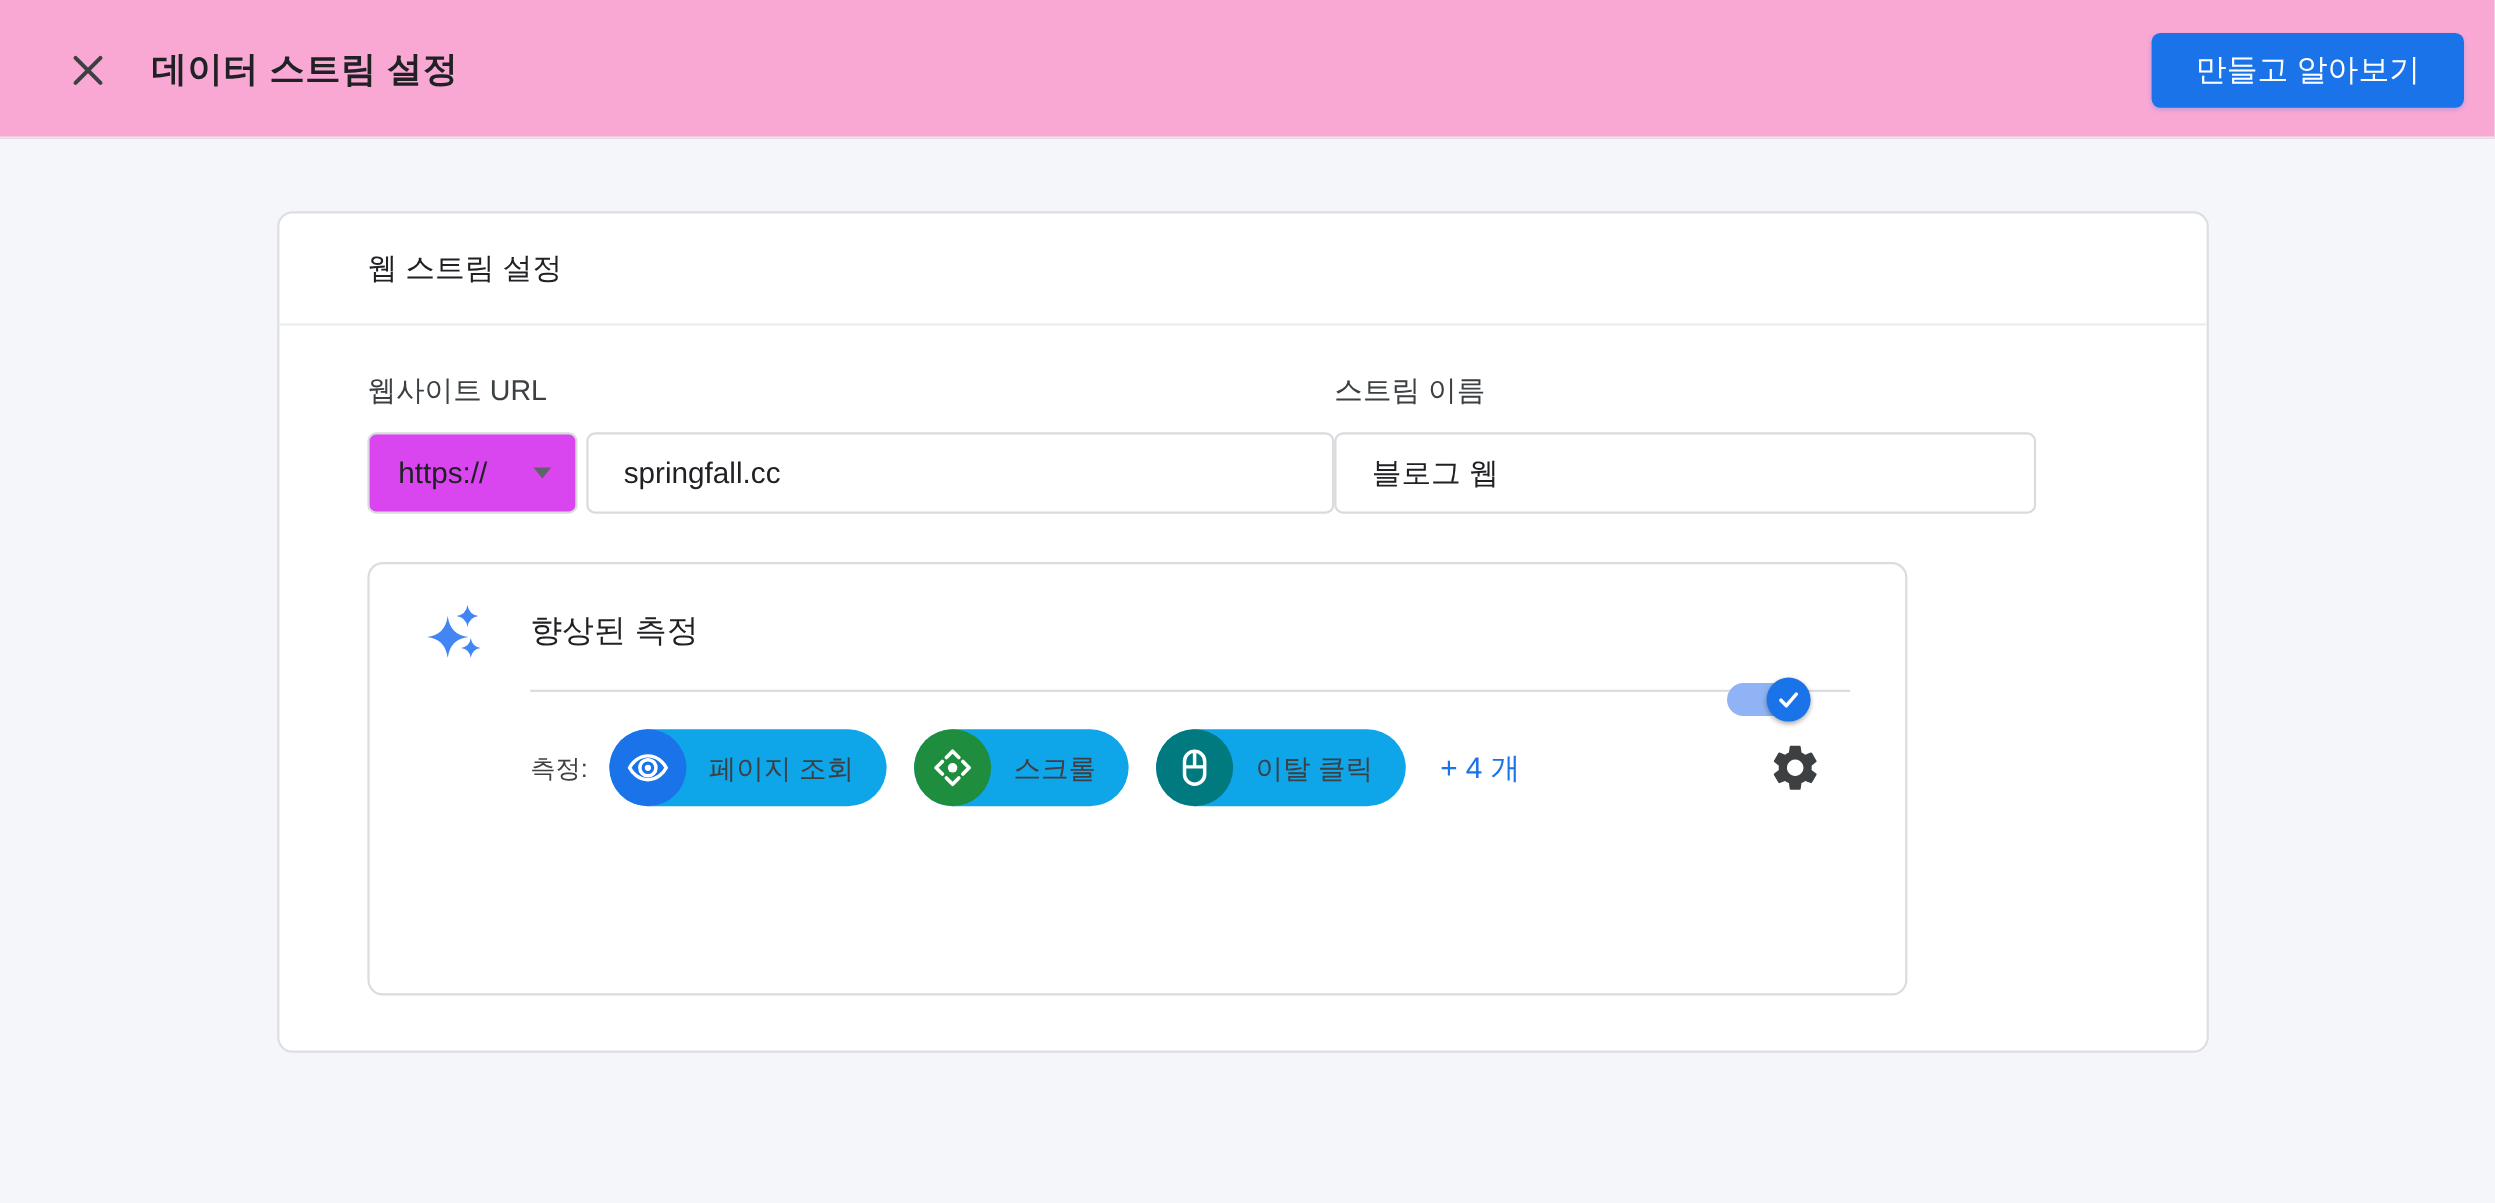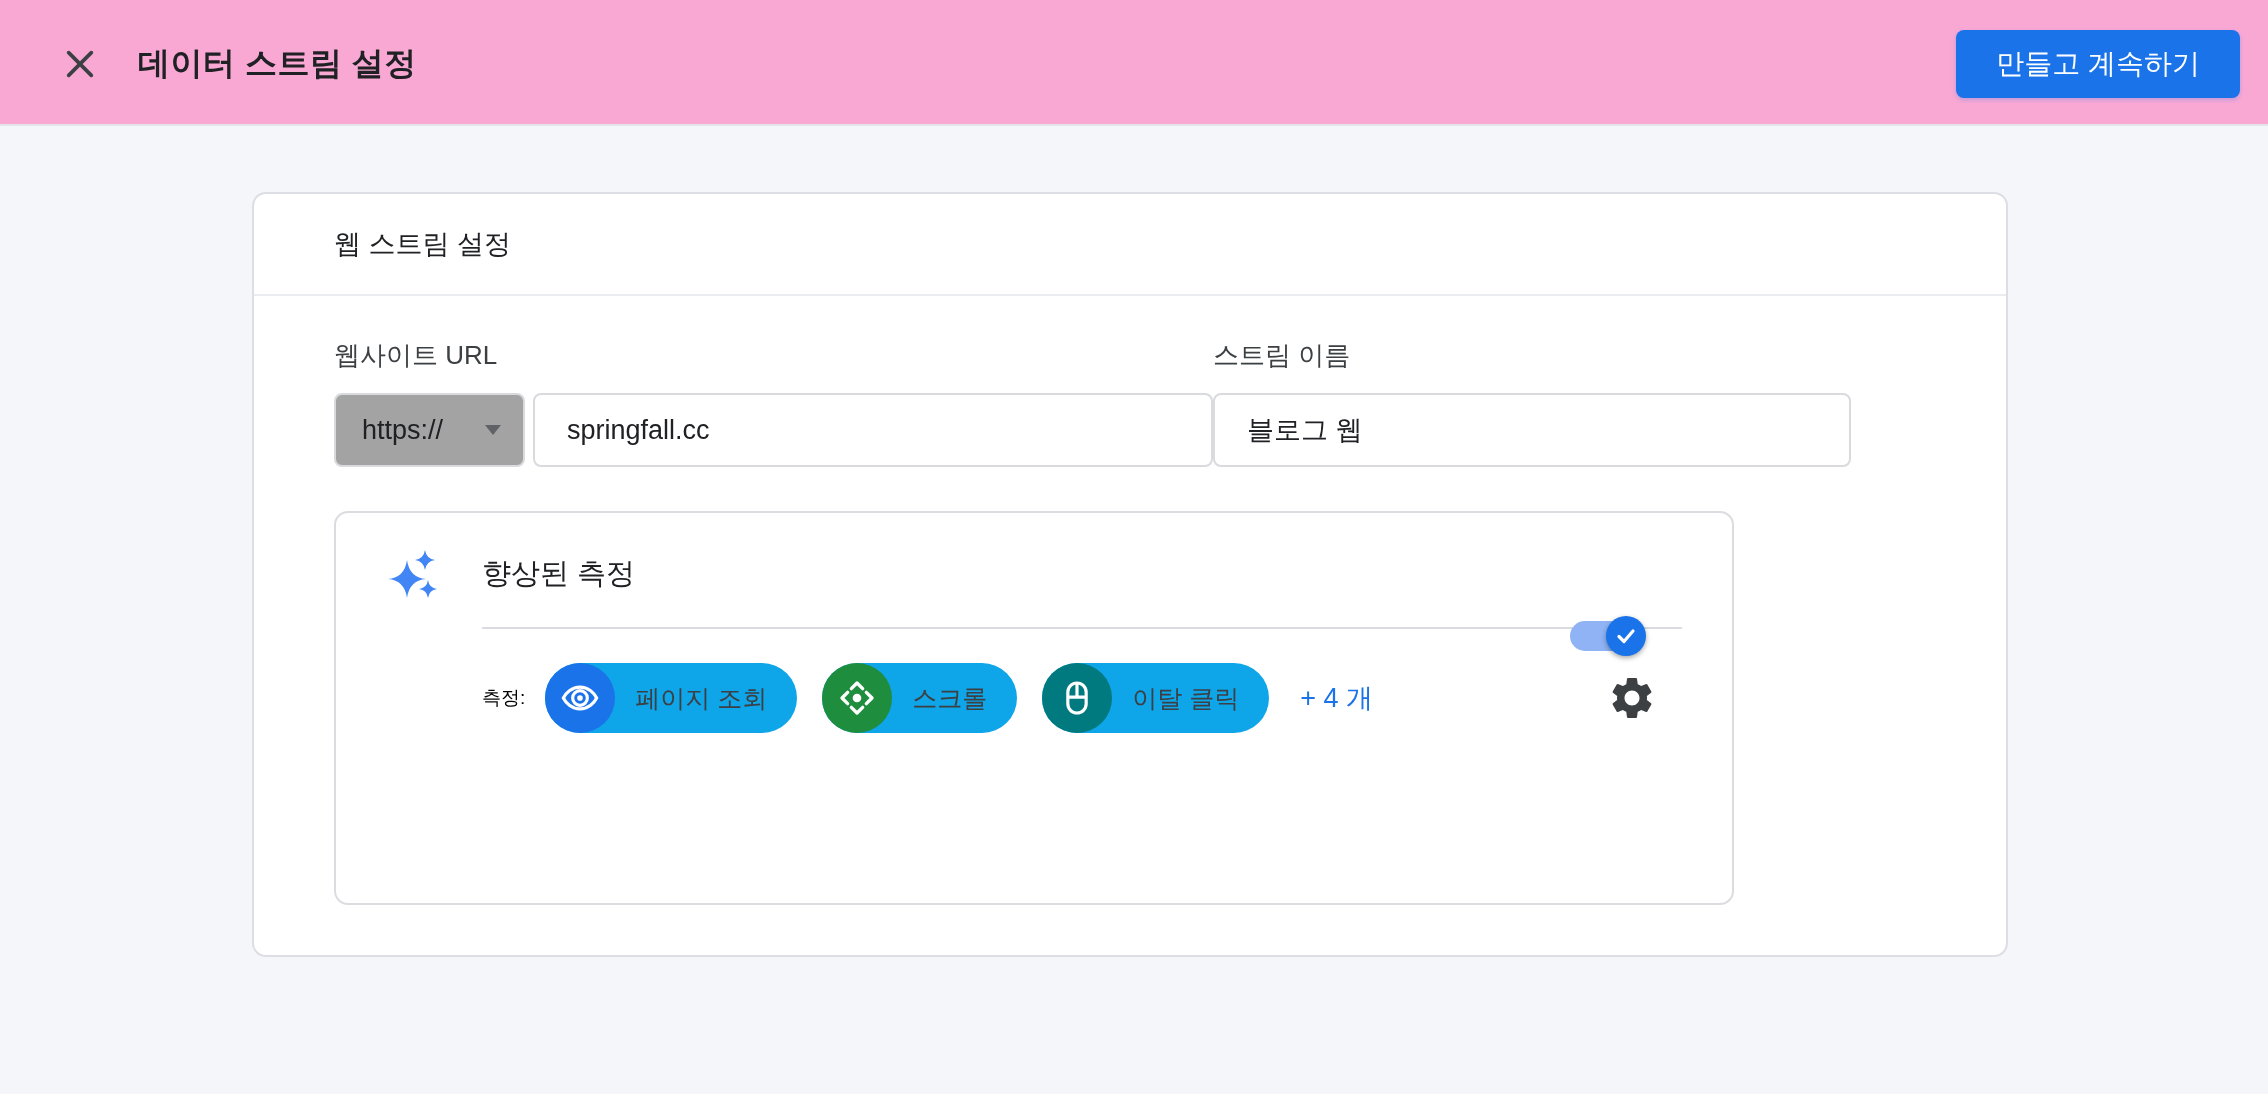"만들고 계속하기" button.primary-btn { text: 계속하기 -> 알아보기 }
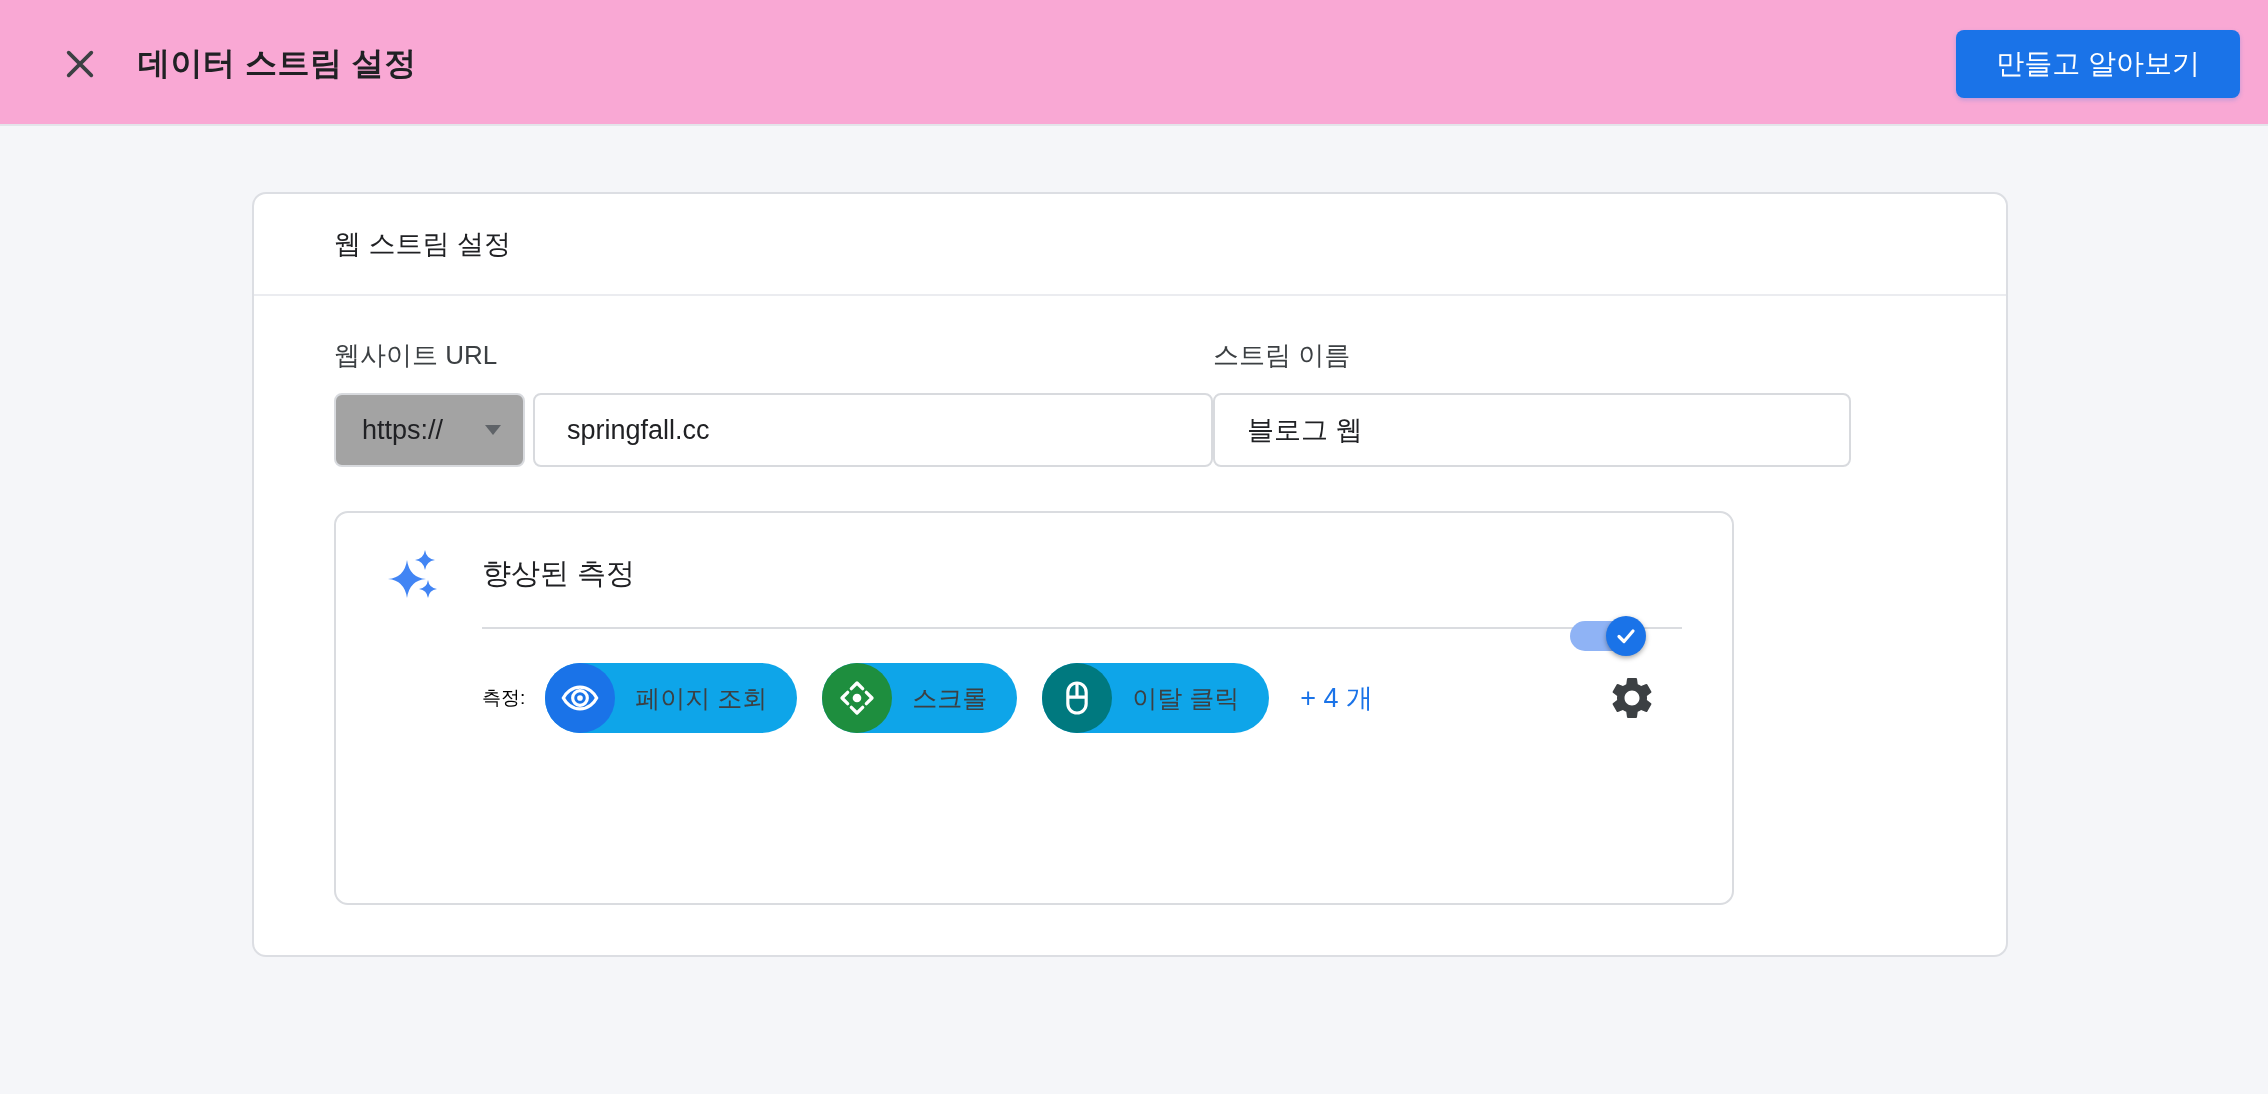"https://" .proto-select { background: #a3a3a3 -> #d946ef }
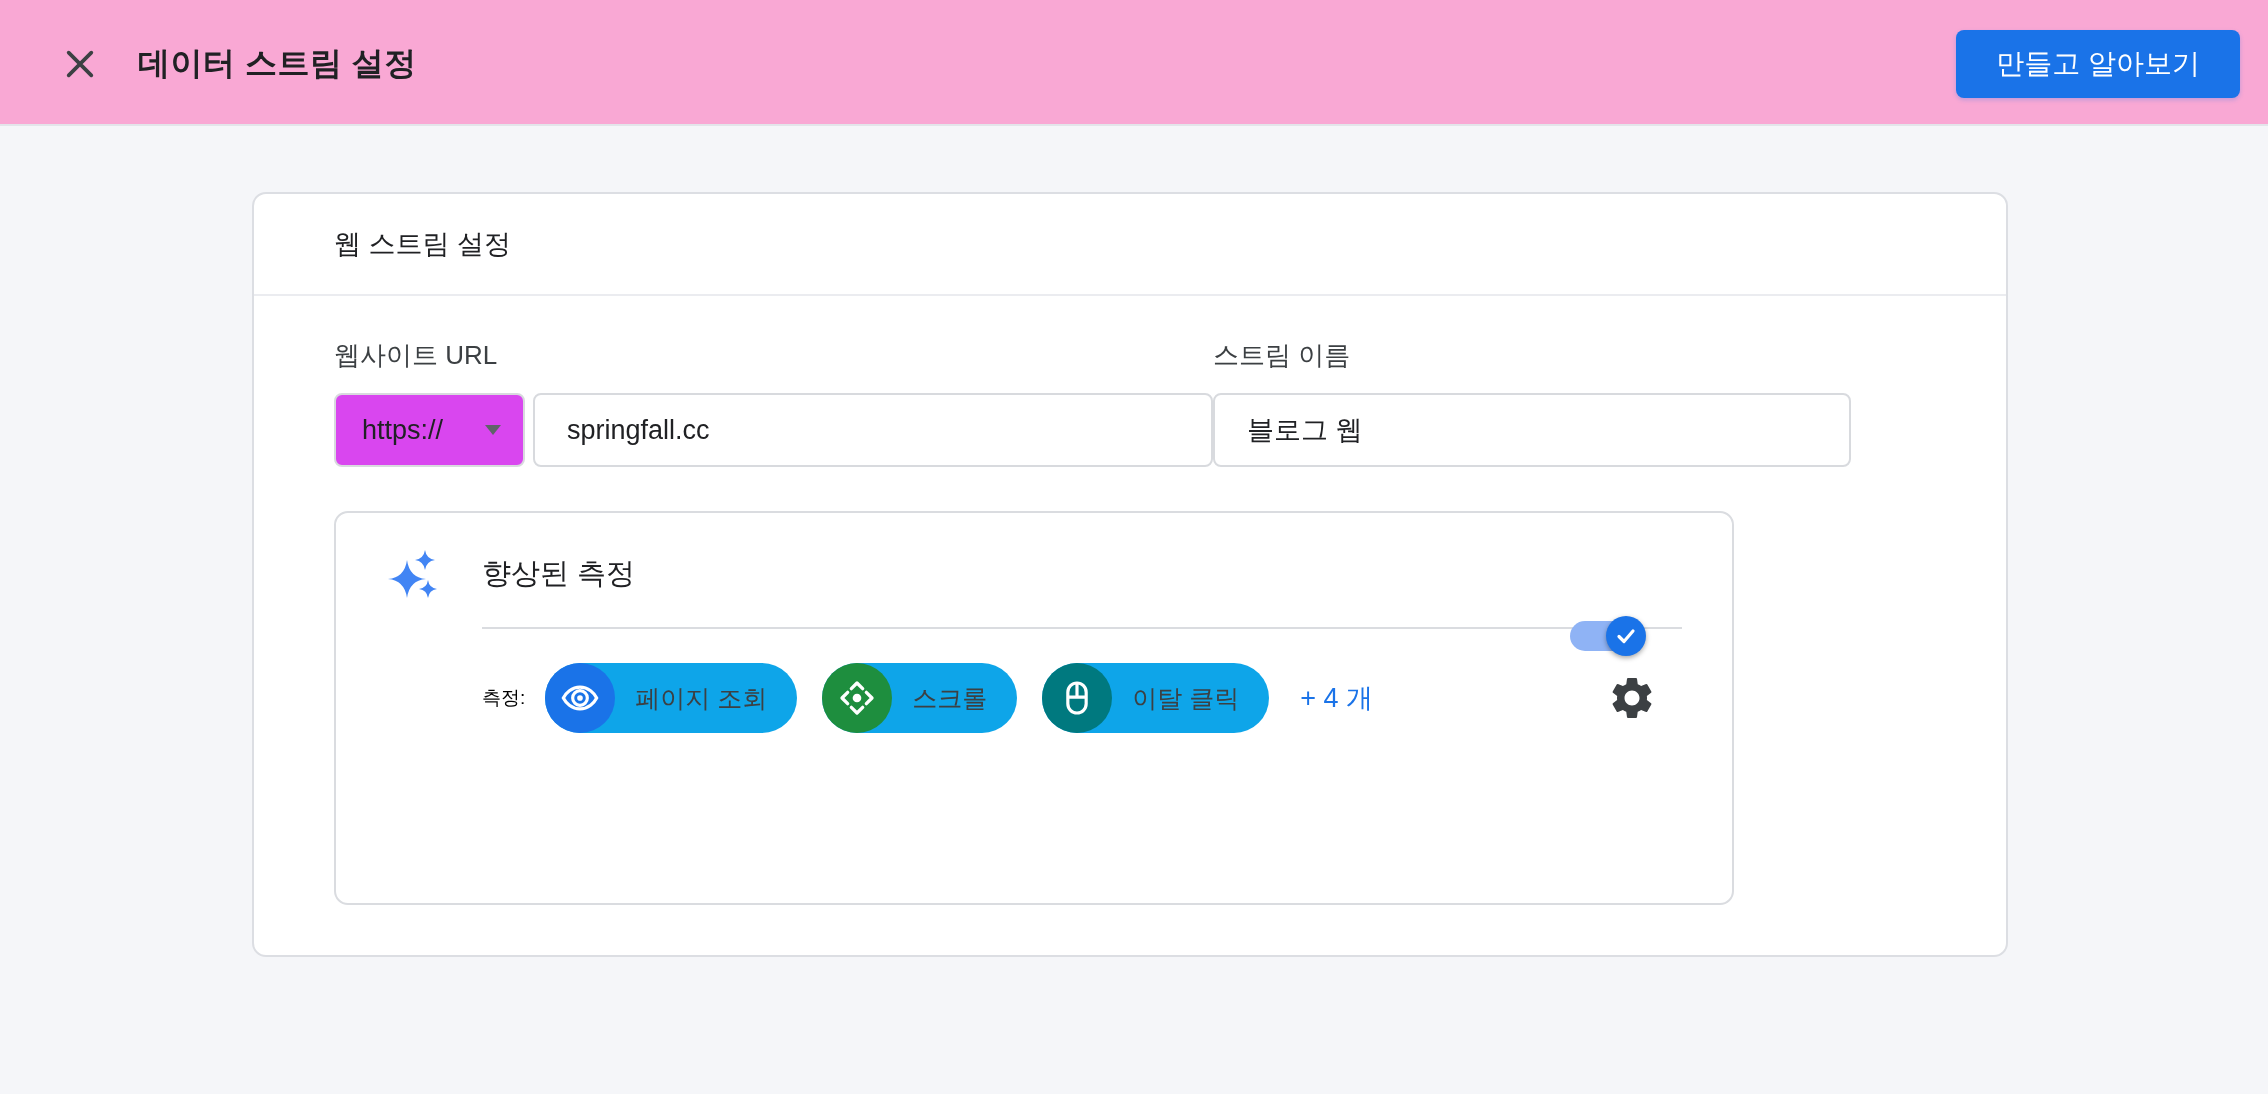"측정:" .measure-label { color: #000000 -> #404040; font-size: 19px -> 23px }
